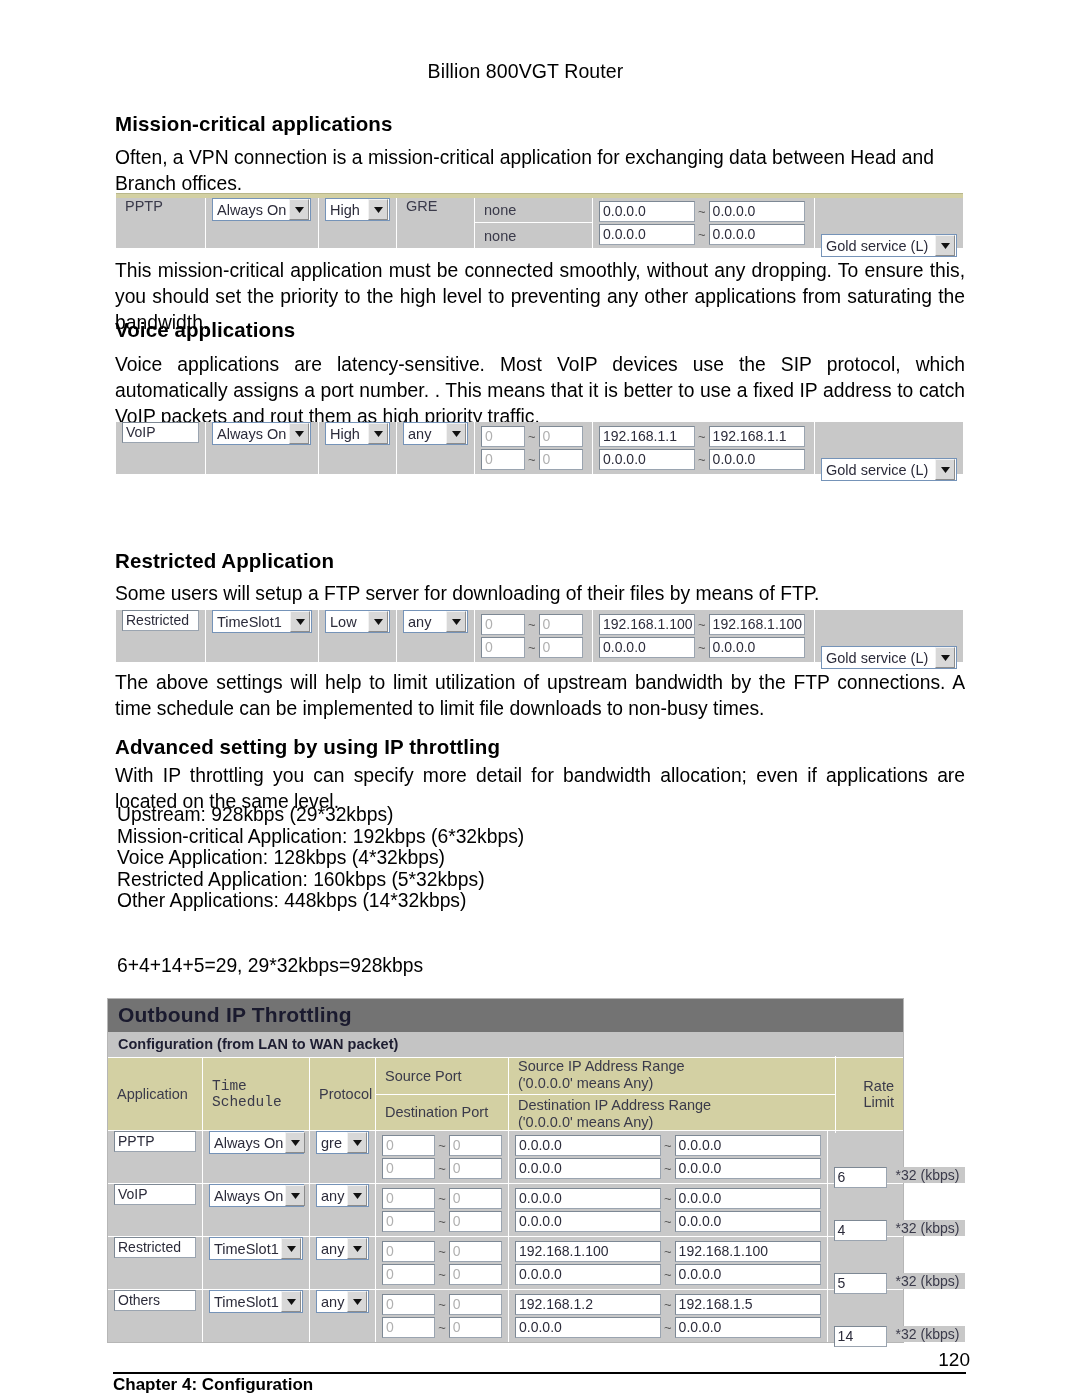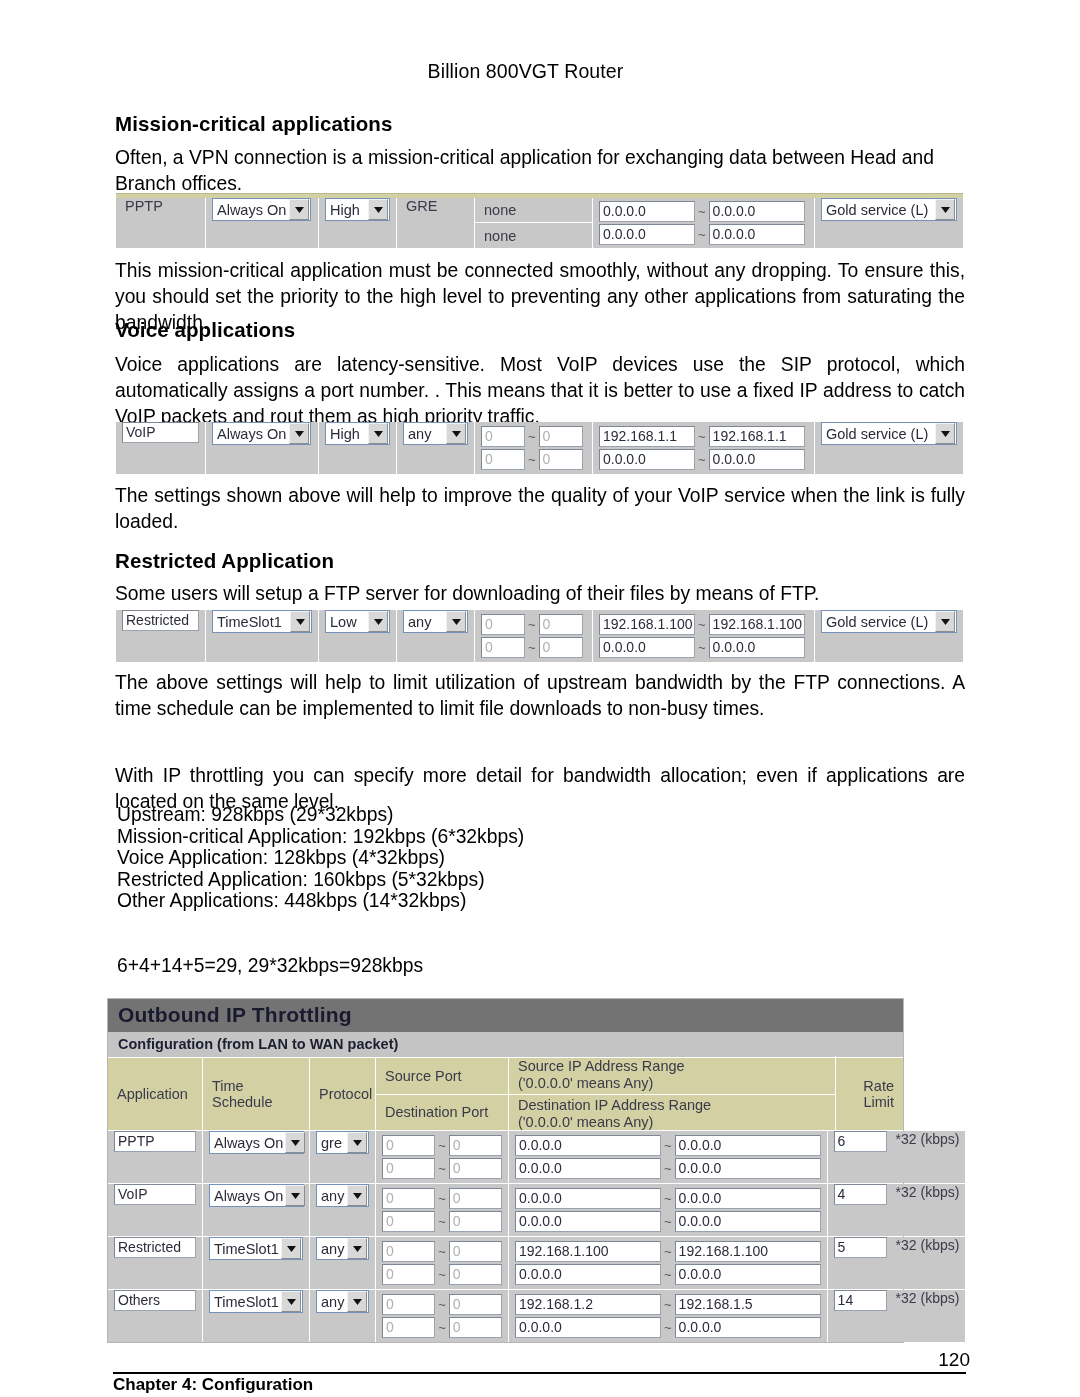"Gold service (L)" .cell.nb { margin-top: none -> 36px }
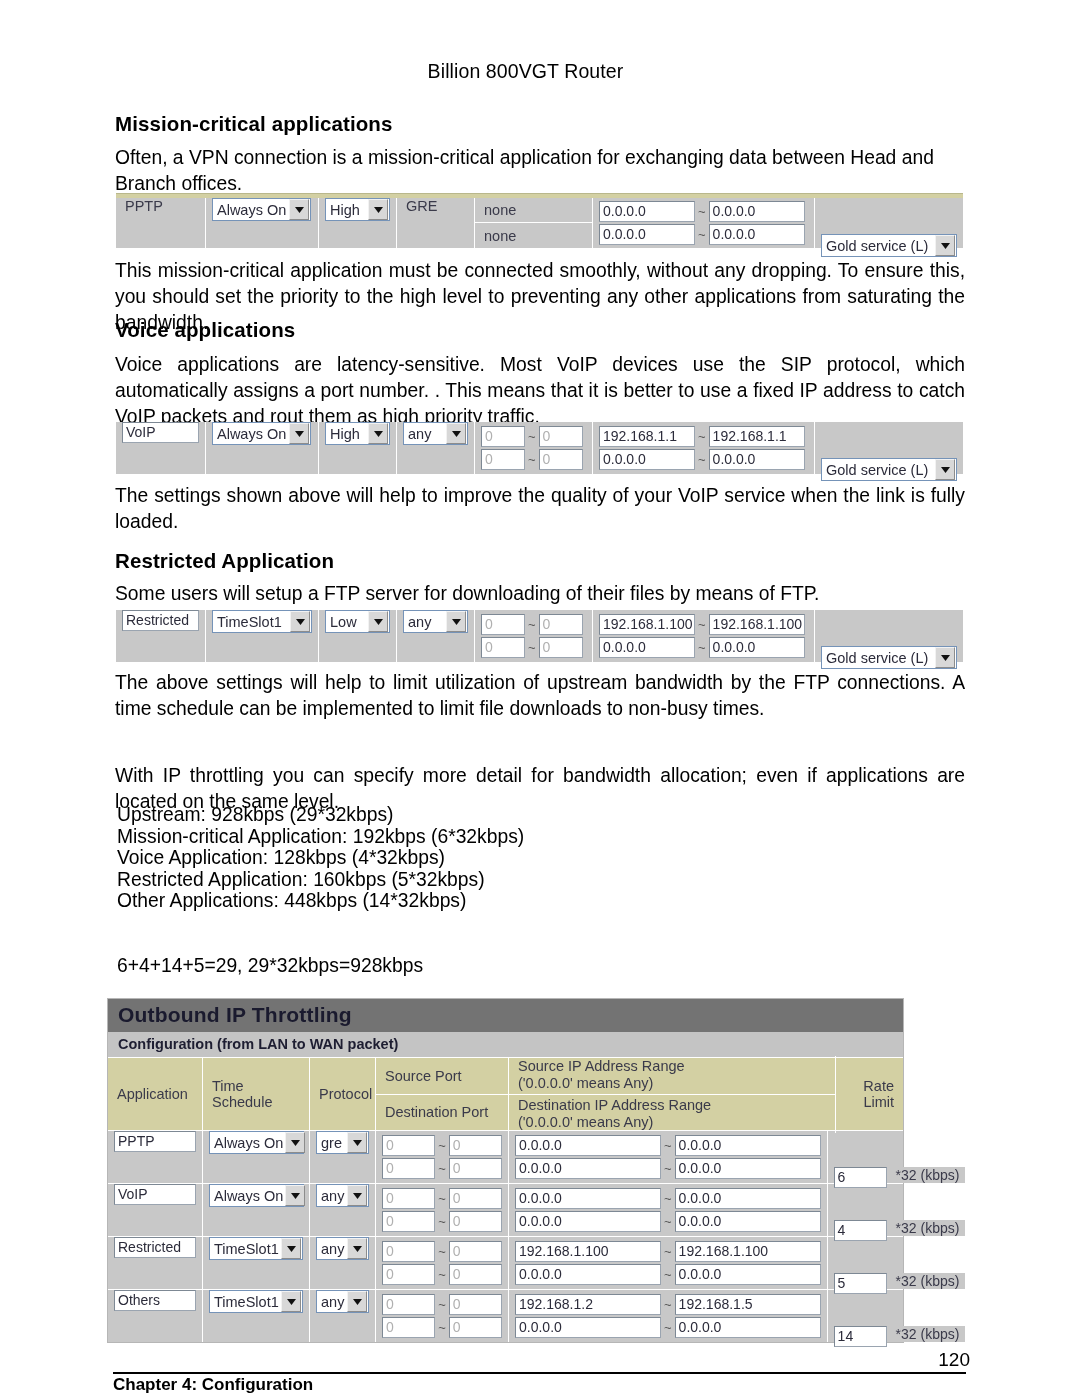"The settings shown above will" div.para { html: <div>The settings shown above will help to improve the quality of your VoIP service when the link is fully loaded.</div> -> none }
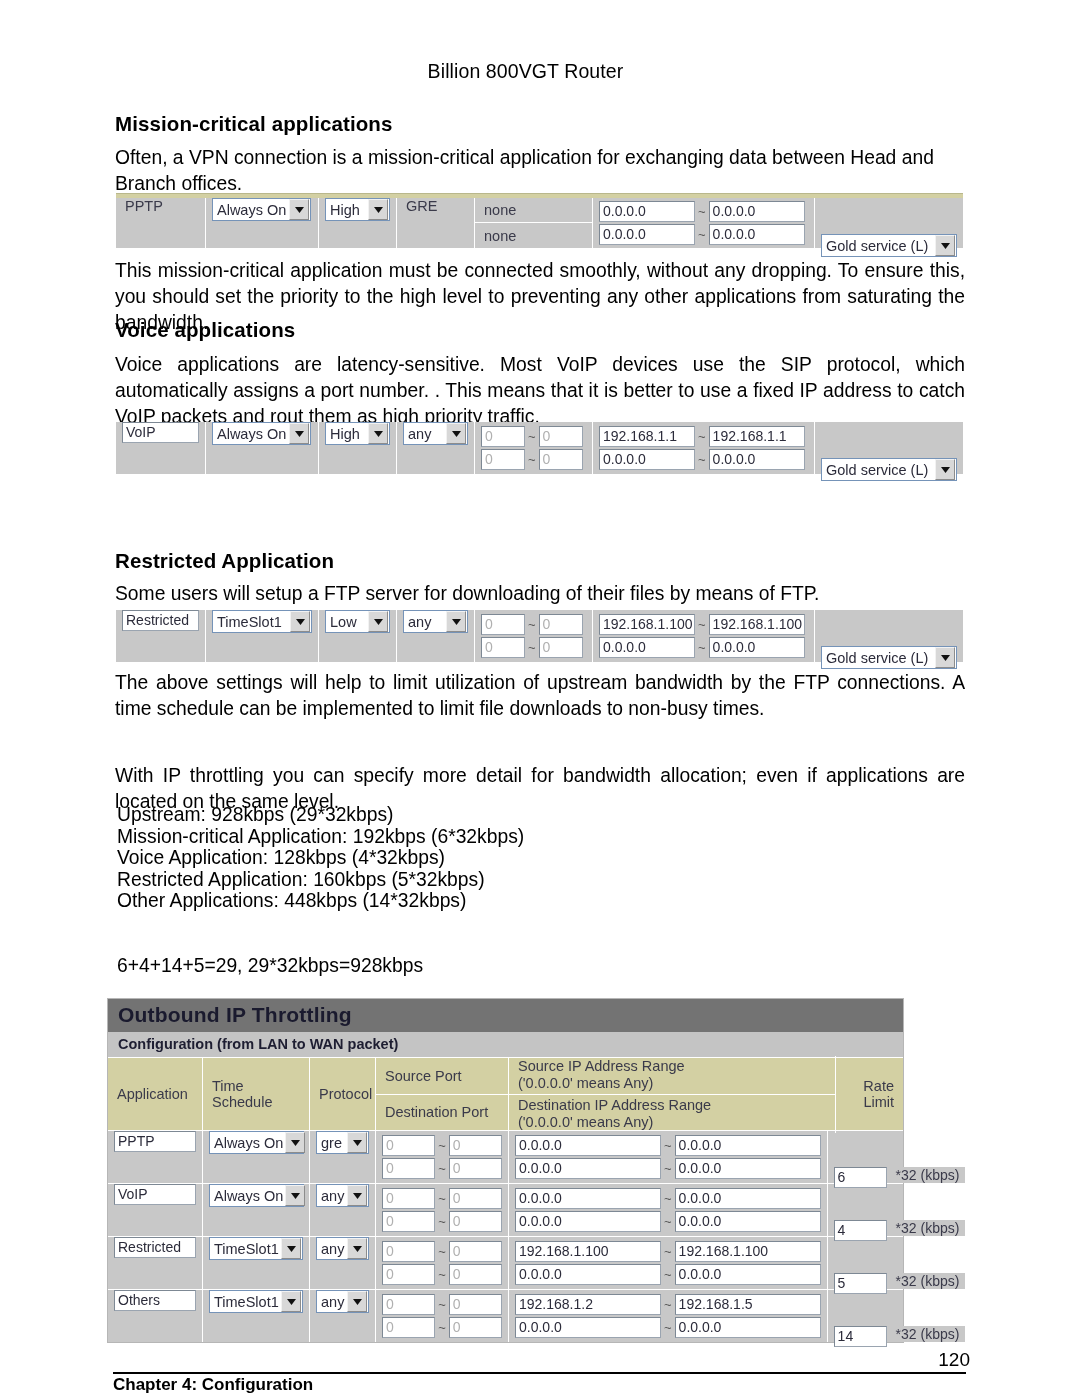"Advanced setting by using IP" div.h-sec { html: none -> <div>Advanced setting by using IP throttling</div> }
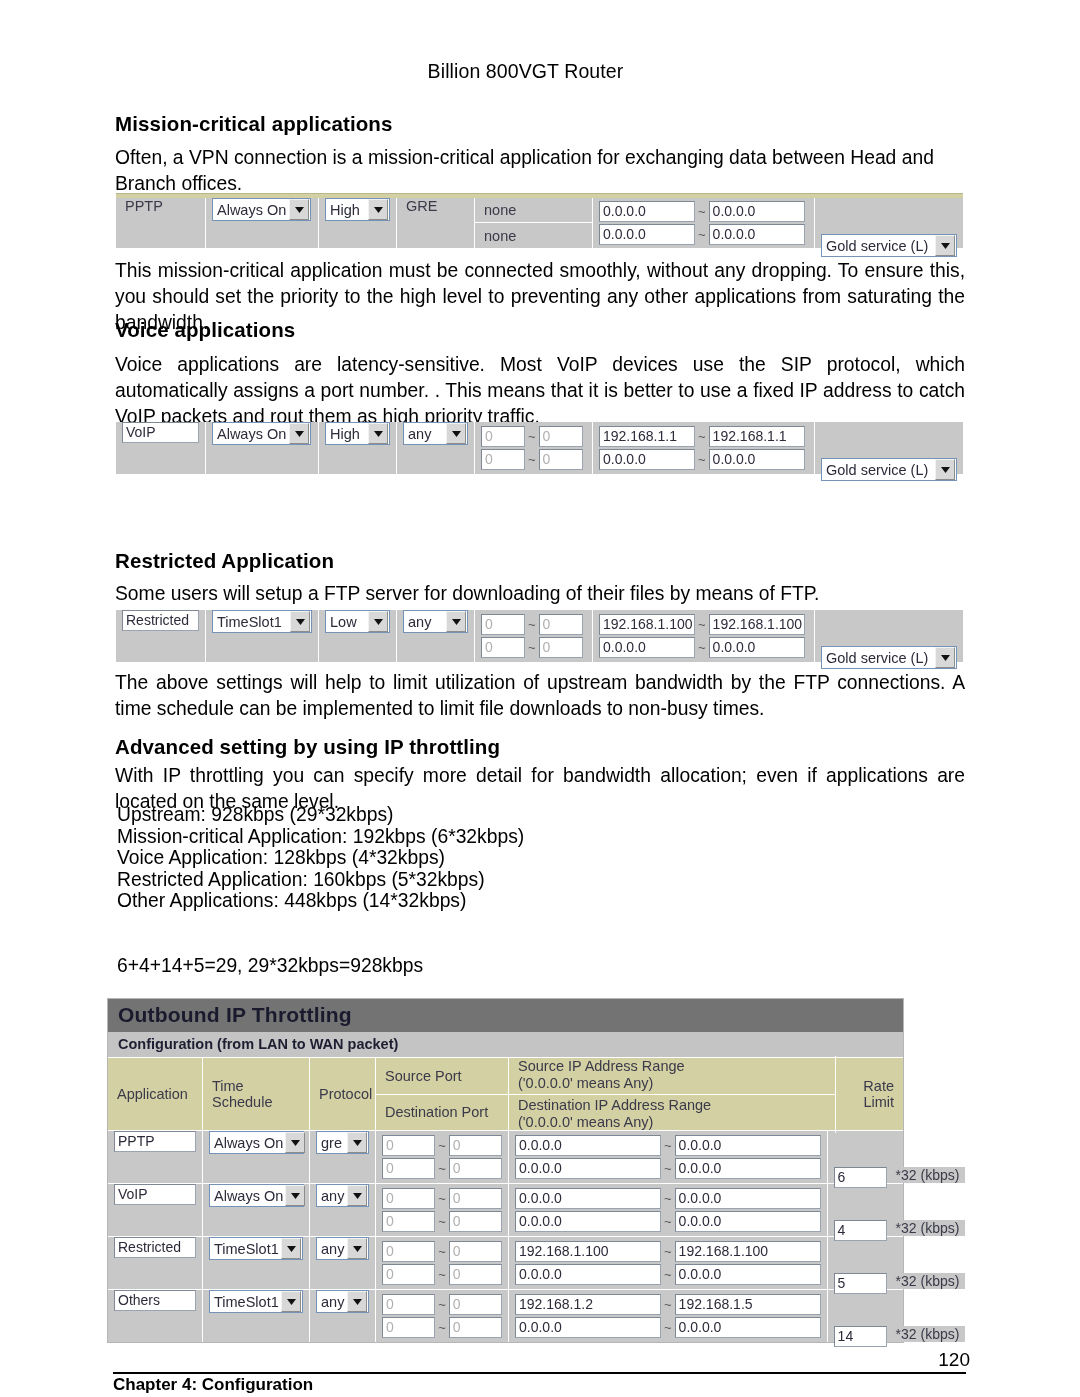"Time Schedule" div.hc { font-family: none -> Liberation Mono, monospace }
